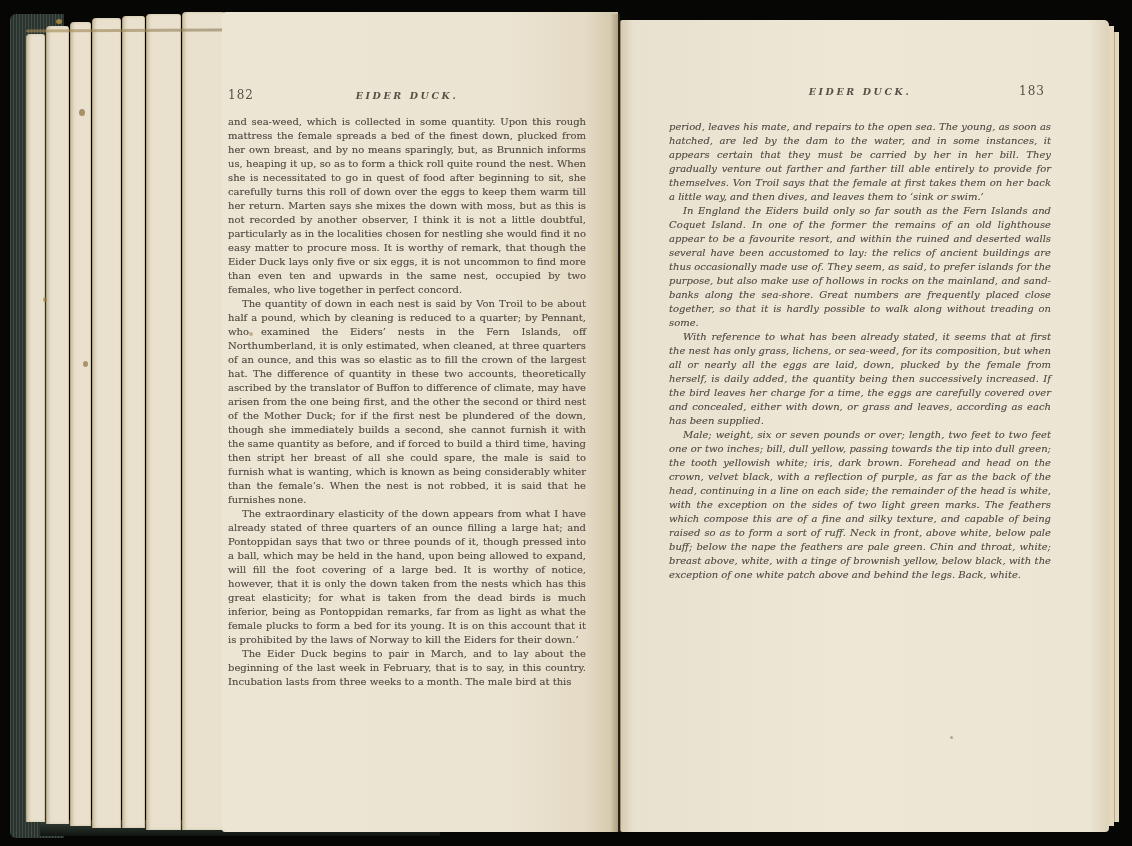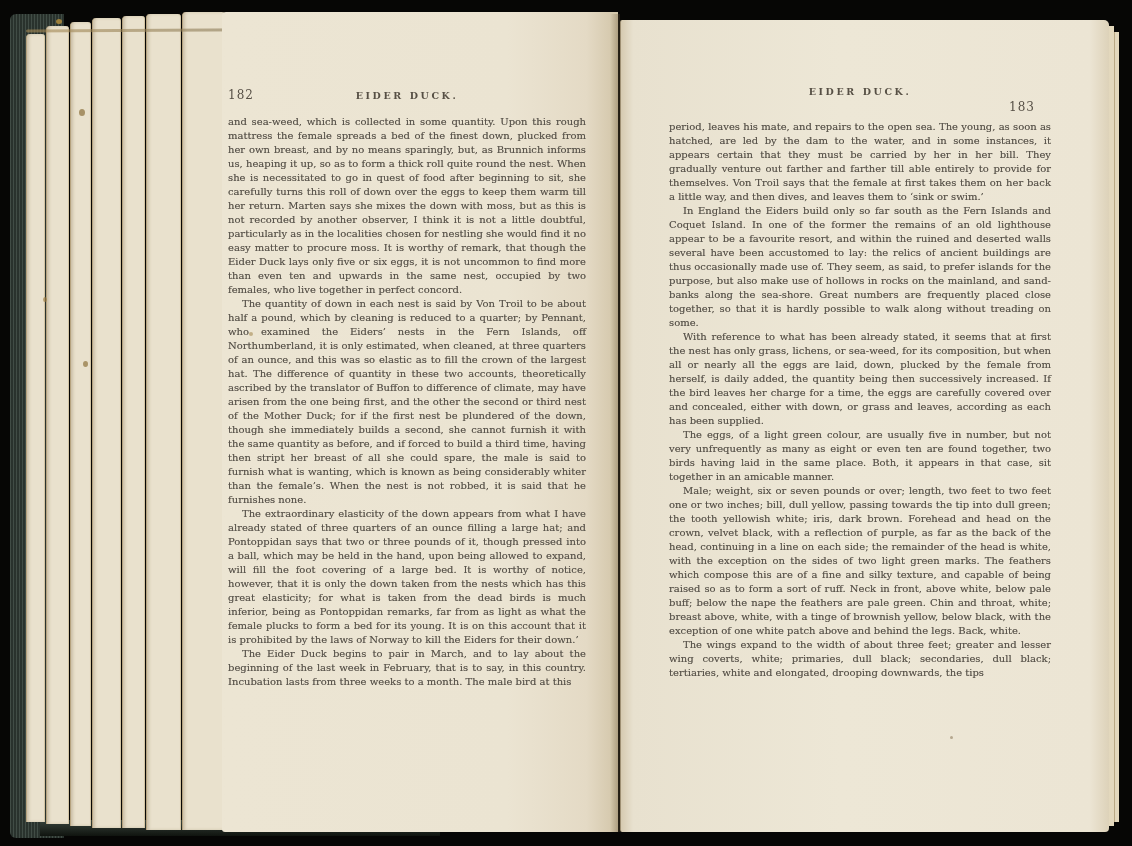"EIDER DUCK." .running-header { font-style: none -> italic }
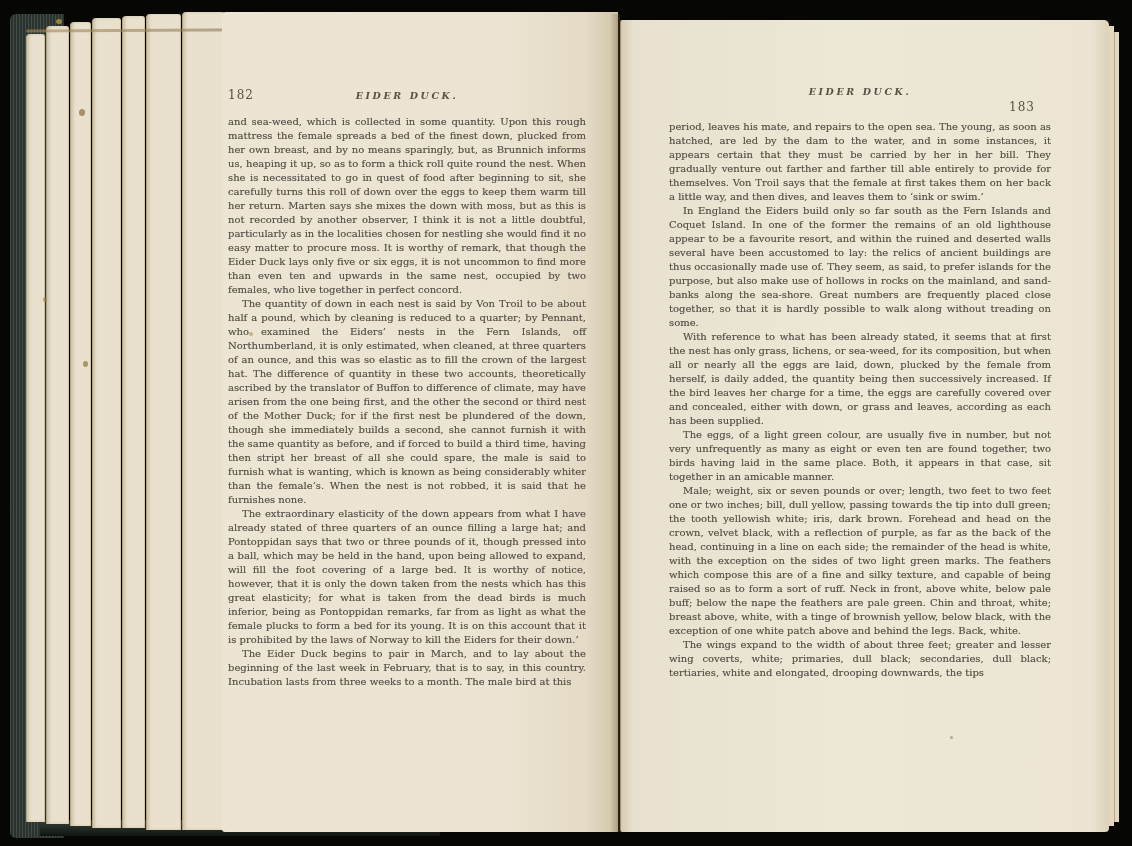"183" .pn-right { margin-top: 16px -> none; right: 16px -> 6px }
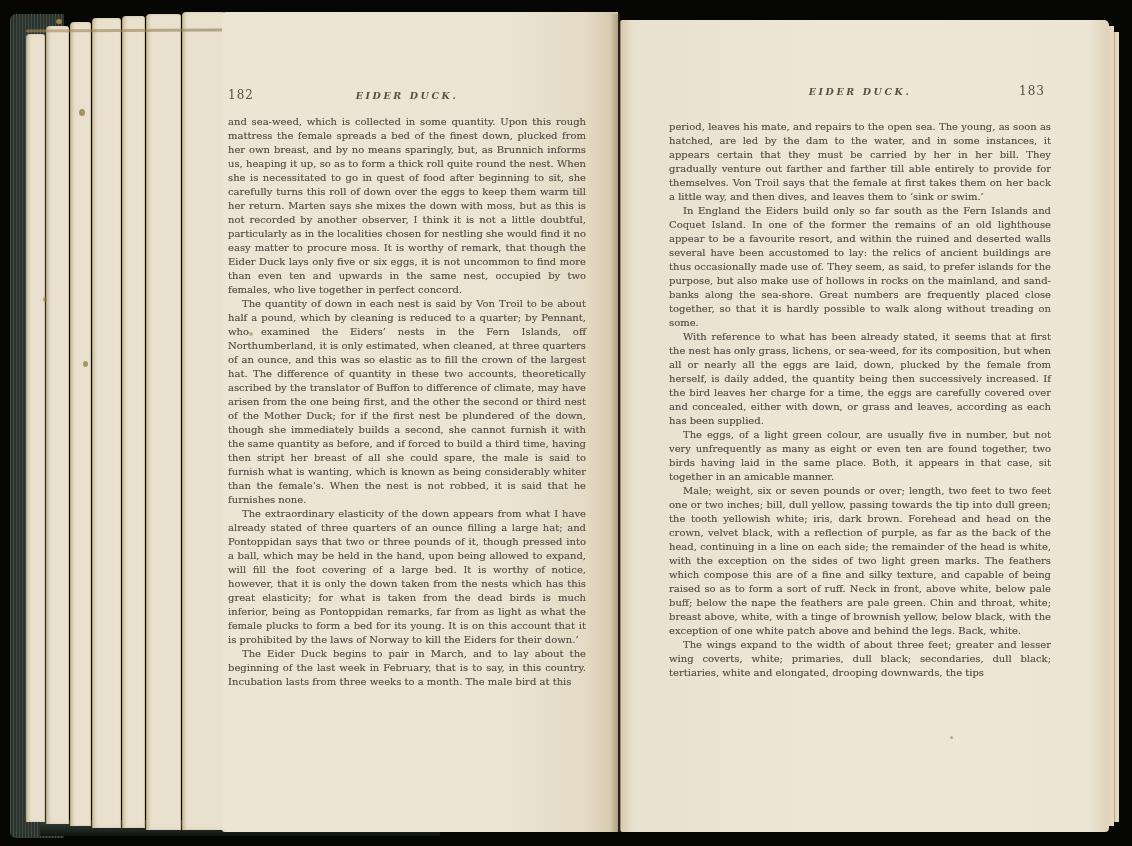"period, leaves his mate, and" .tb-right { font-style: none -> italic }
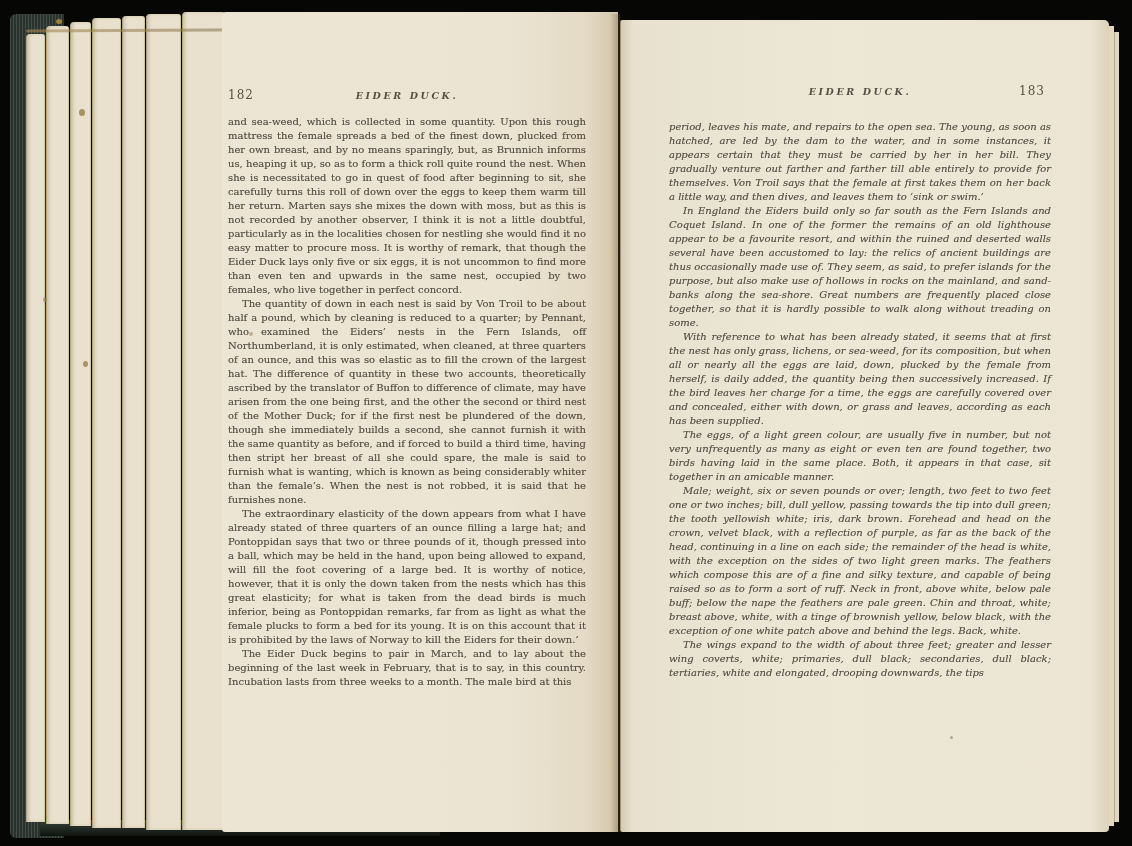"The eggs, of a light" p { html: <p>The eggs, of a light green colour, are usually five in number, but not very unfrequently as many as eight or even ten are found together, two birds having laid in the same place. Both, it appears in that case, sit together in an amicable manner.</p> -> none }
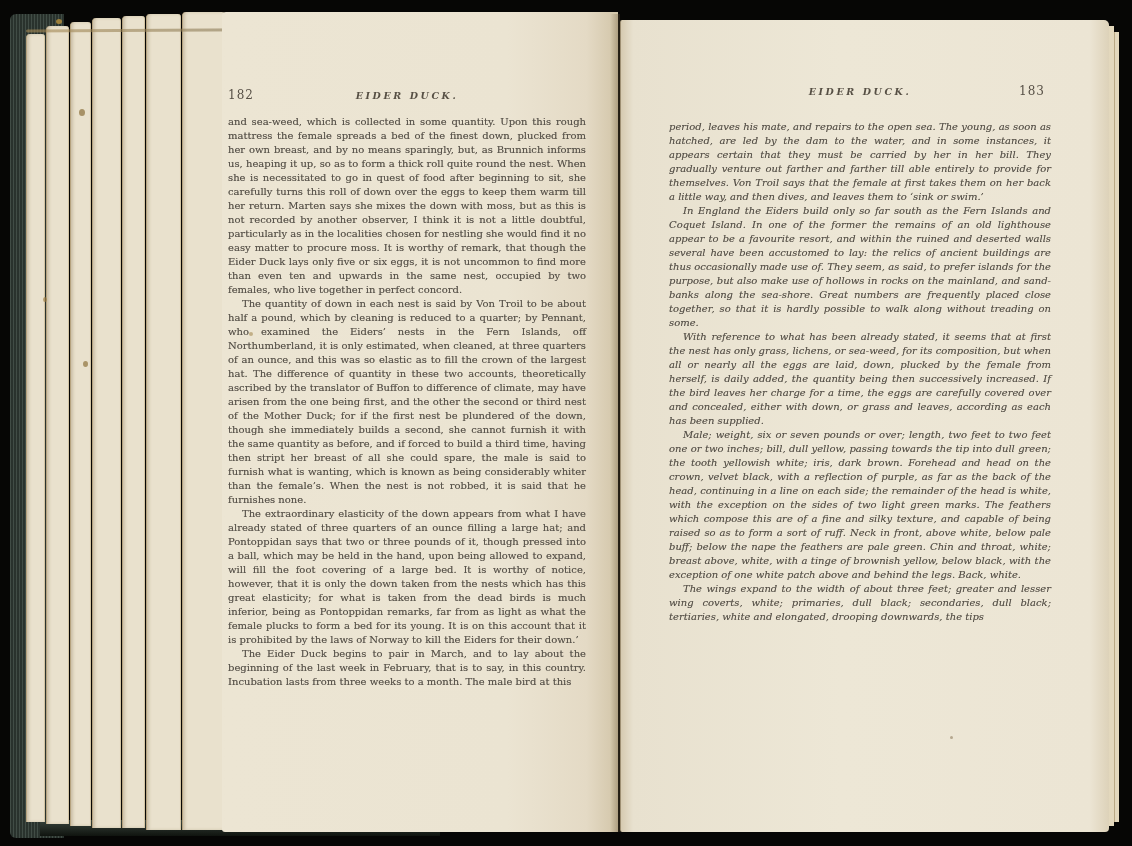"The wings expand to the" p { html: <p>The wings expand to the width of about three feet; greater and lesser wing coverts, white; primaries, dull black; secondaries, dull black; tertiaries, white and elongated, drooping downwards, the tips</p> -> none }
